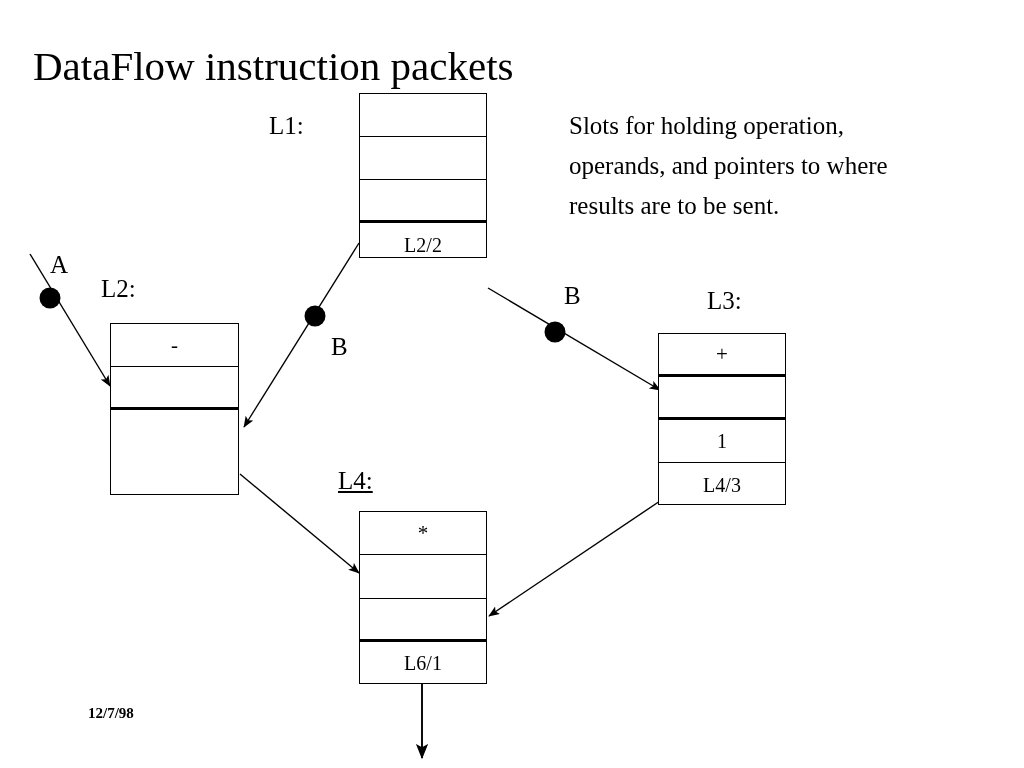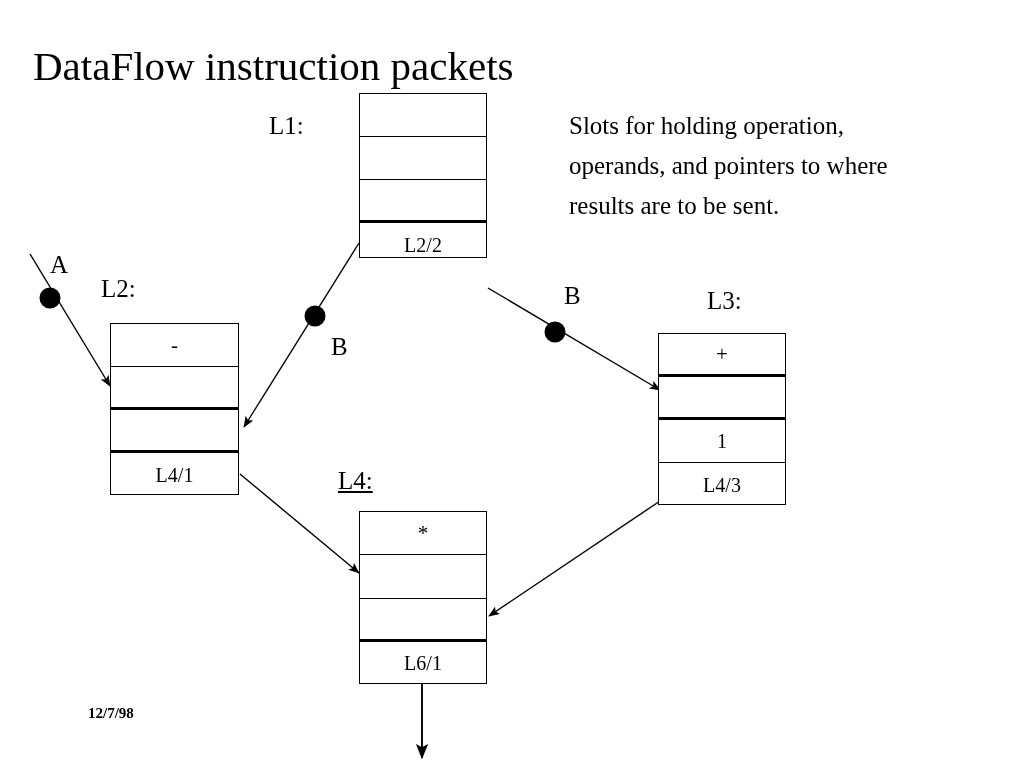"L4/1" div.pkt-cell { html: <div>L4/1</div> -> none }
